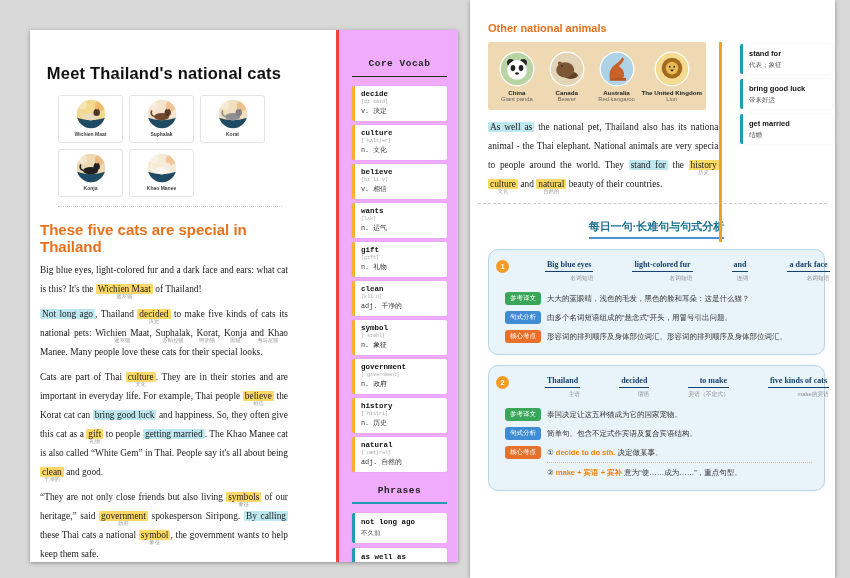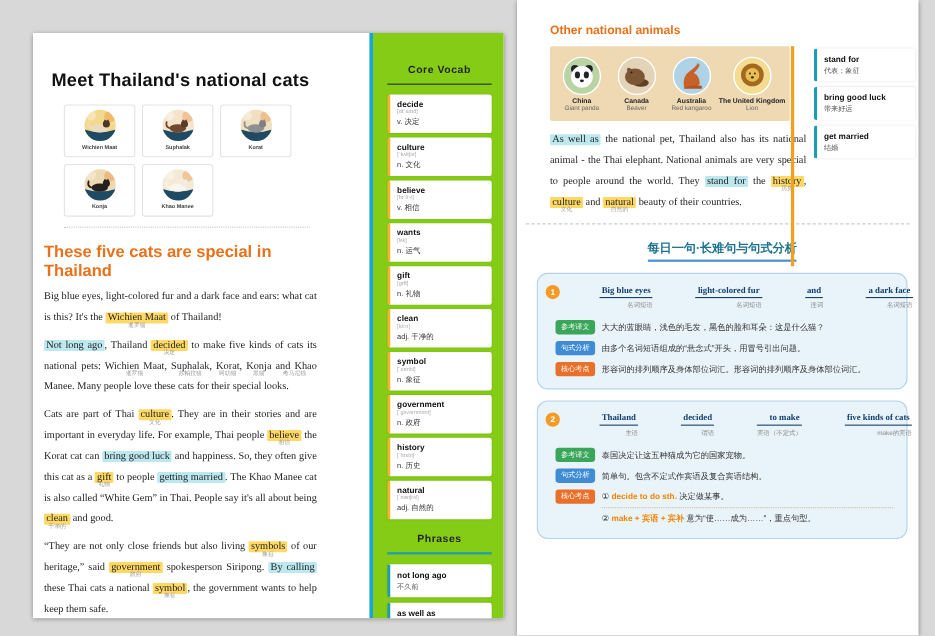"Other national animals" .rp-top { padding-left: 30px -> 18px }
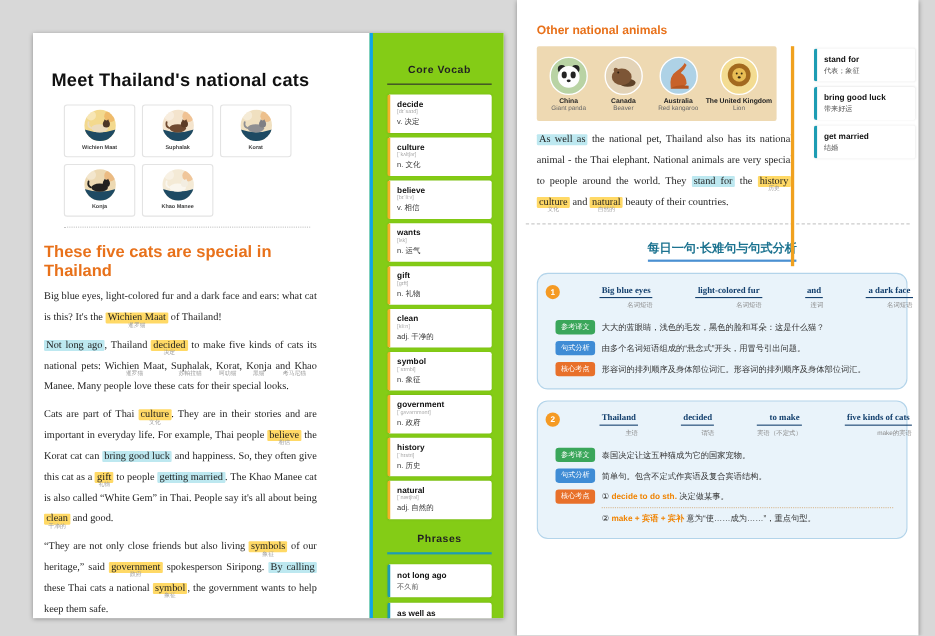"Core Vocab" .vocab-col { background: #84cc16 -> #f0abfc; border-left: 3px solid #0ea5e9 -> 3px solid #ef4444; font-family: none -> Liberation Mono, monospace }
